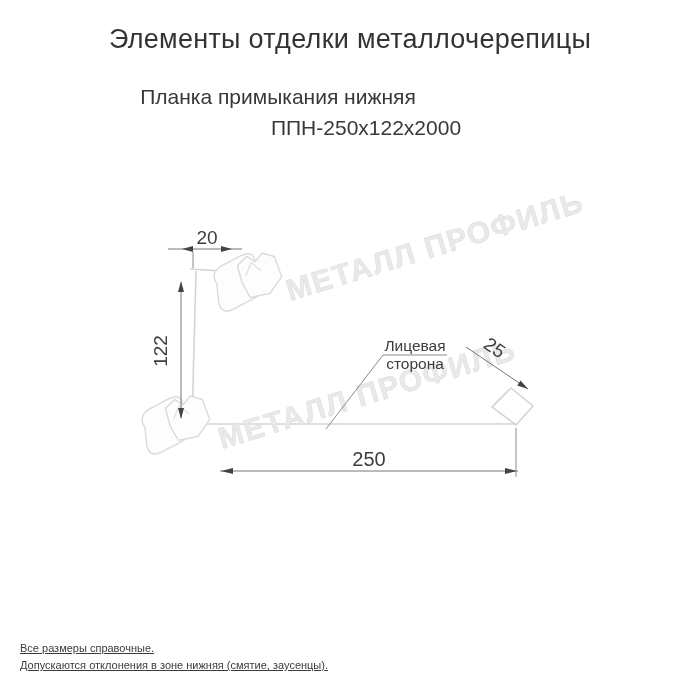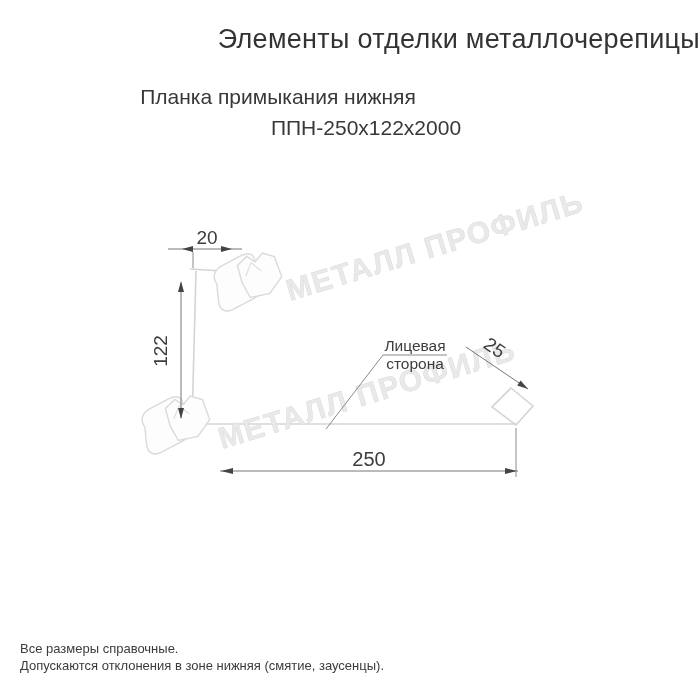"Элементы отделки металлочерепицы" .page-title { text-align: right -> center }
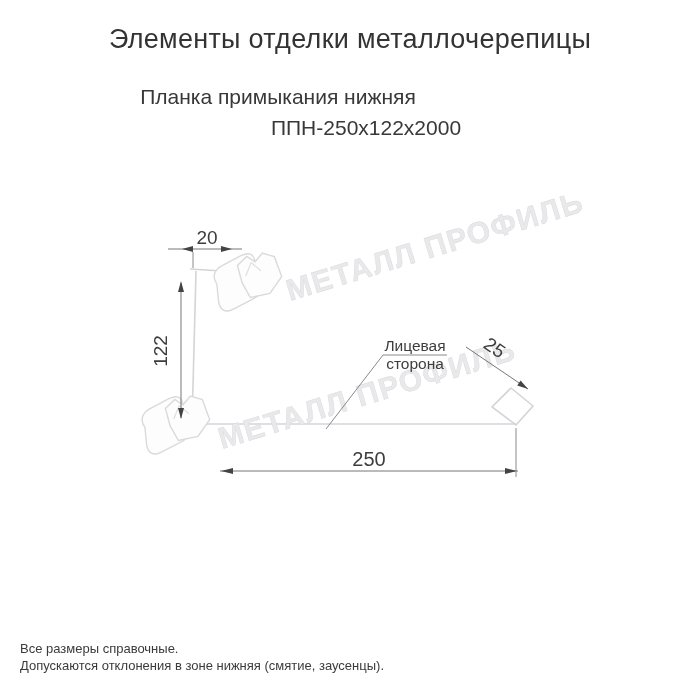"Все размеры справочные." .footnotes { font-size: 13px -> 11px; text-decoration: none -> underline }
